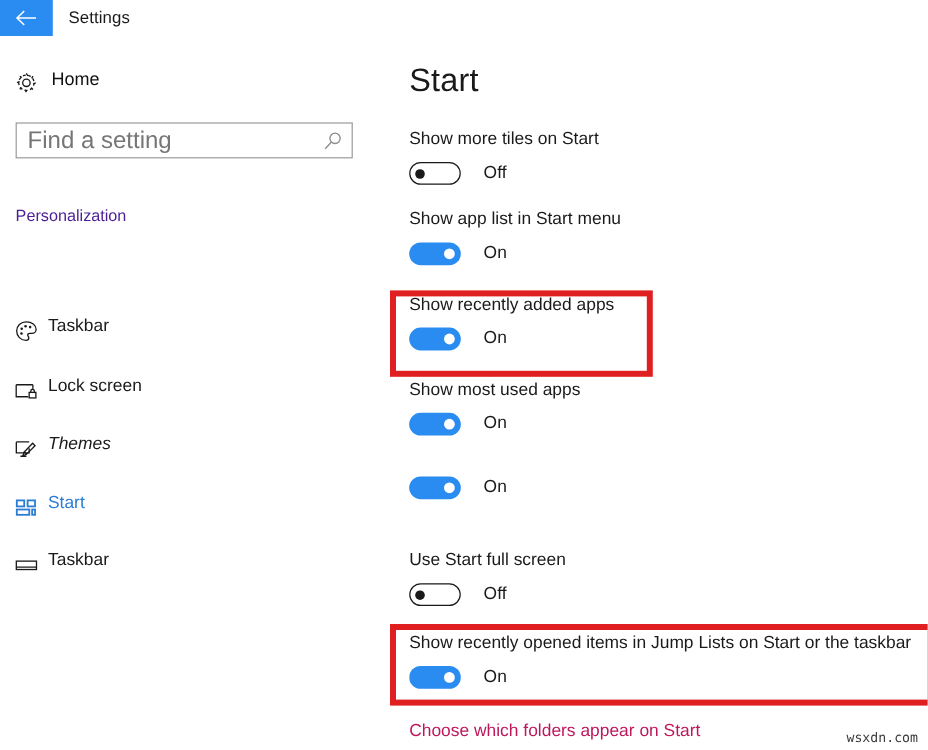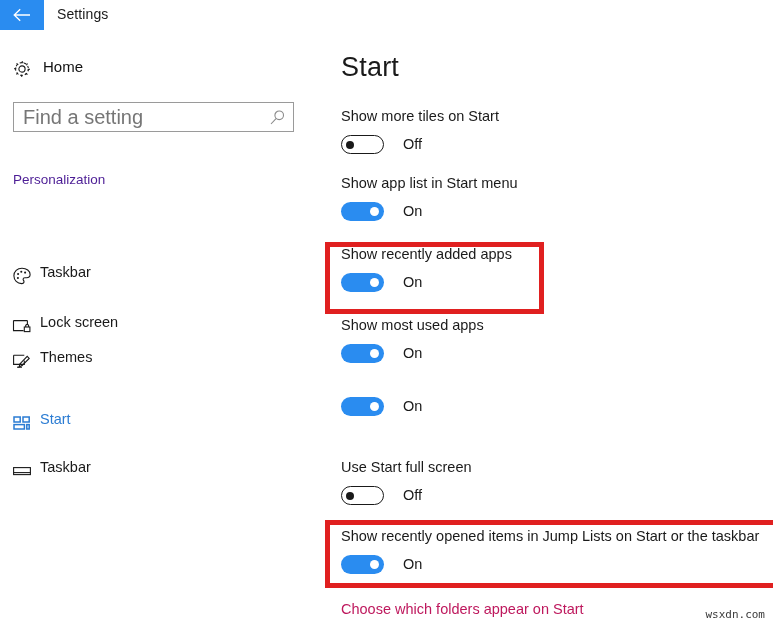"Themes" div.nav-item { font-style: none -> italic; top: 316px -> 329px }
